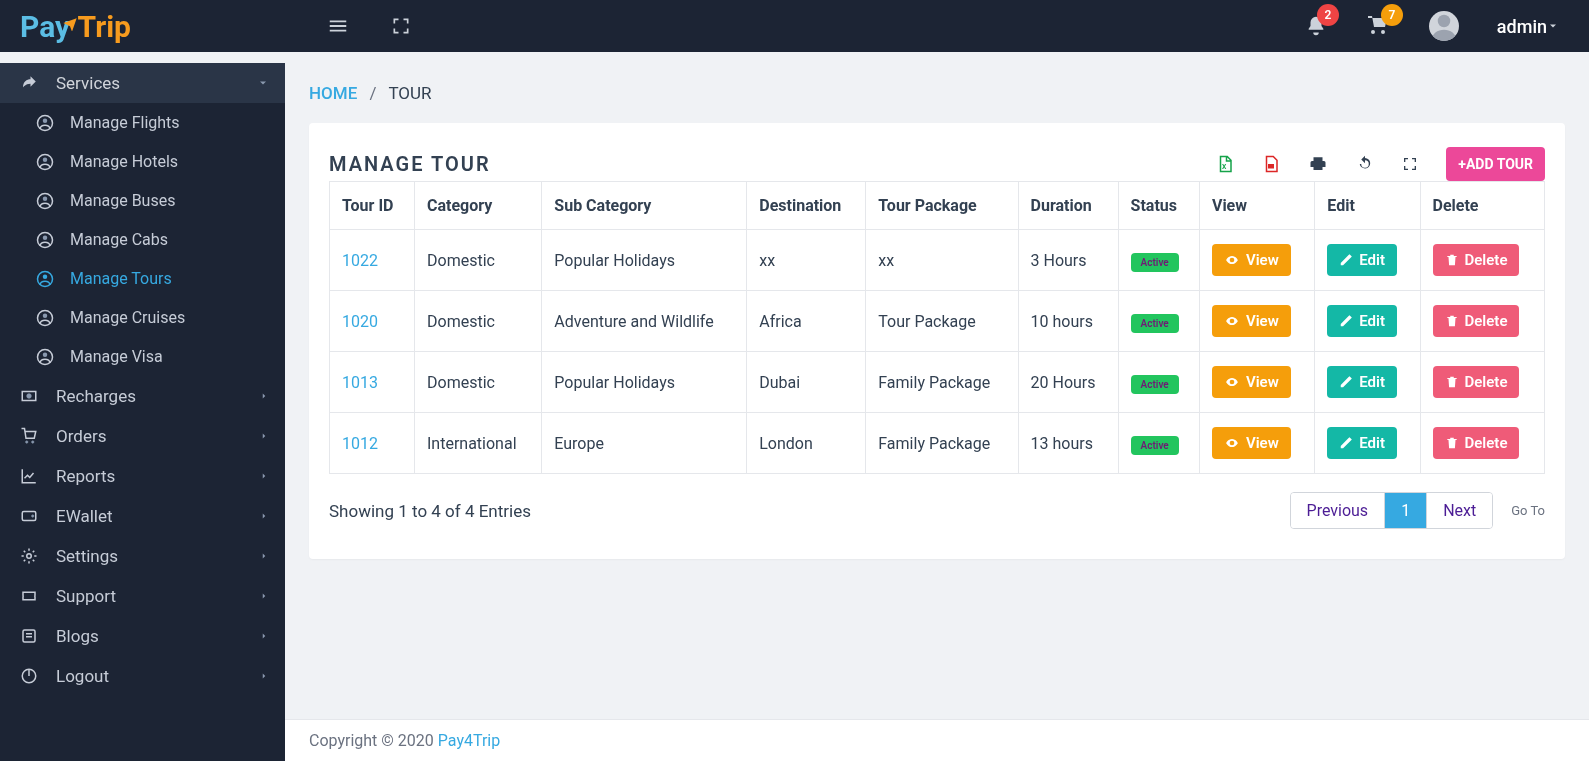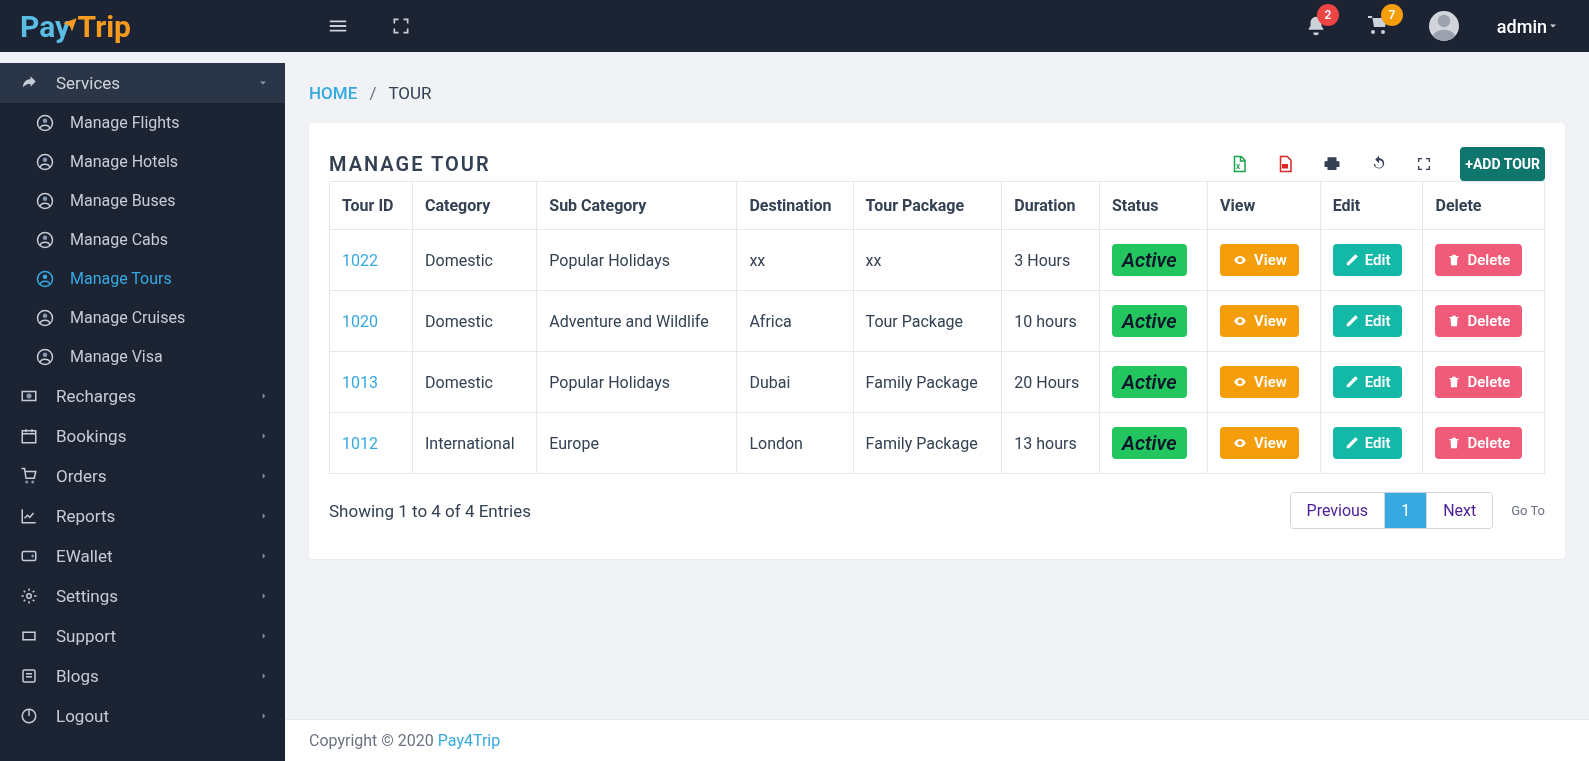"+ADD TOUR" .add-btn { background: #0f766e -> #ec4899; padding: 9px 5px -> 9px 12px }
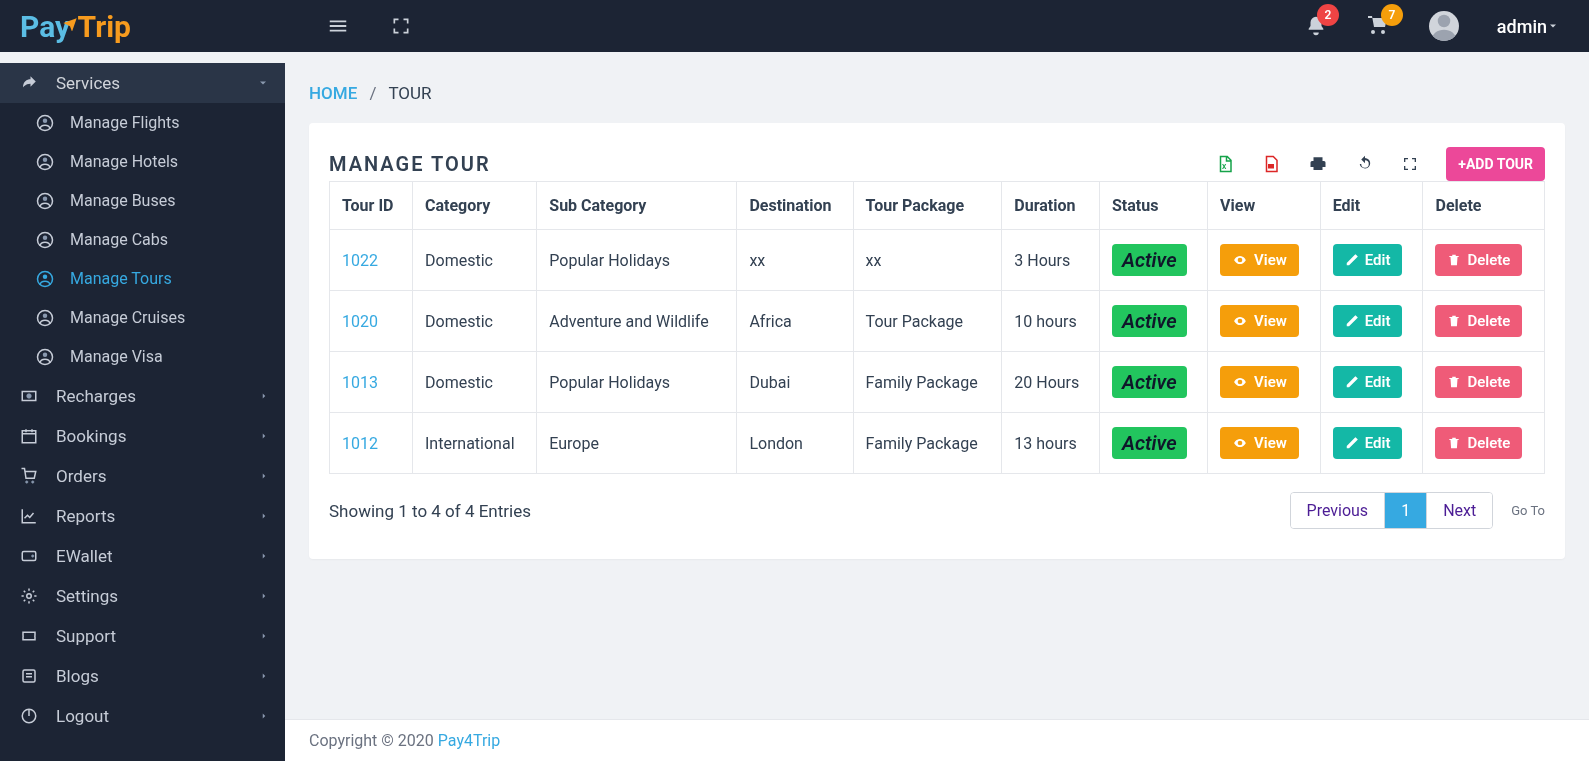"Active" .badge-active { color: #0f172a -> #701a75; font-size: 20px -> 10px; font-style: italic -> none }
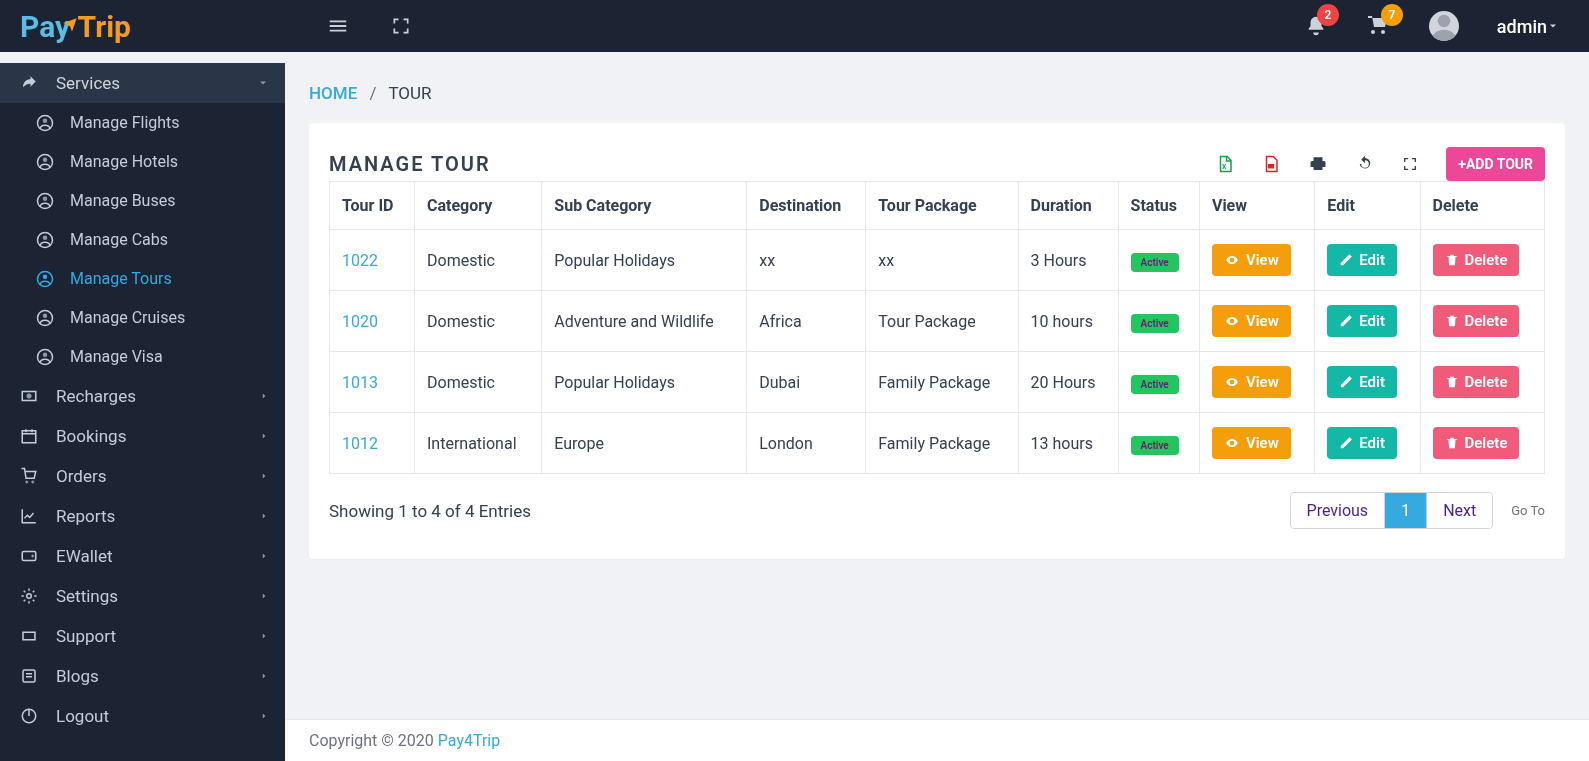"Bookings" li.menu-item { html: <li> <span> <svg> <rect></rect> <path></path> </svg> </span> <span>Bookings</span> <span> <svg> <path></path> </svg> </span> </li> -> none }
